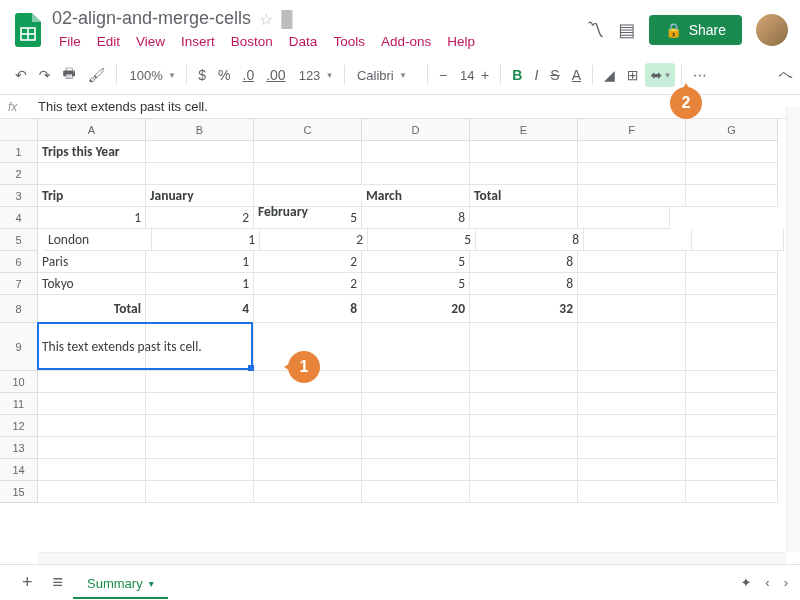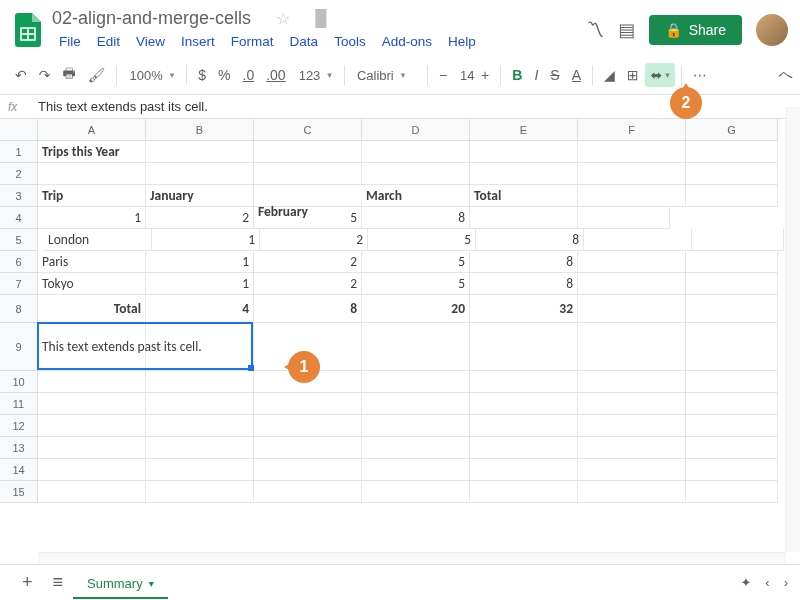"02-align-and-merge-cells" .doc-title-row { align-items: center -> flex-end; gap: 25px -> 8px }
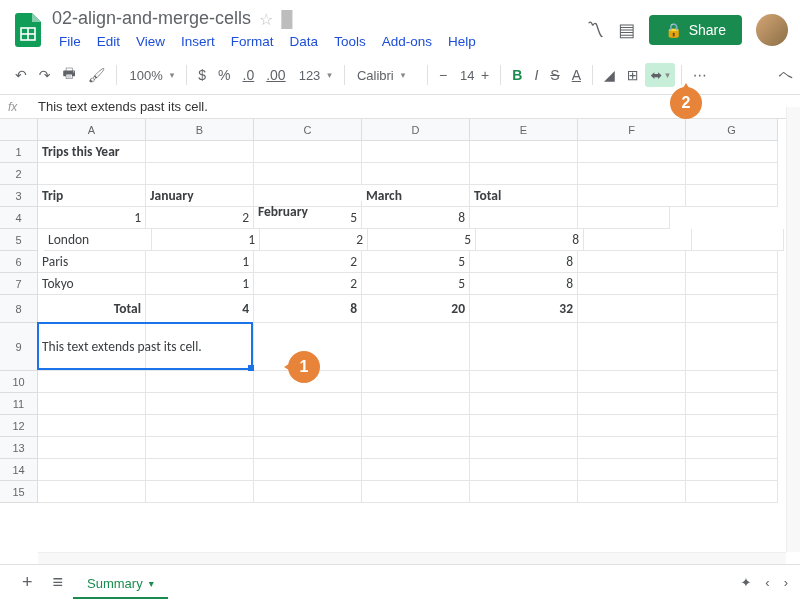"File" .menu-item { color: #1d4ed8 -> #be185d }
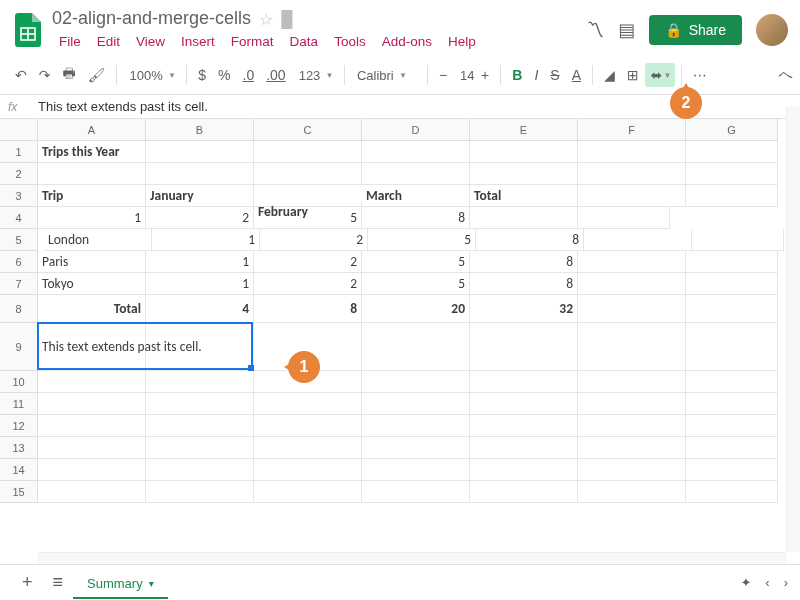"Format" span.menu-item { text: Format -> Boston }
